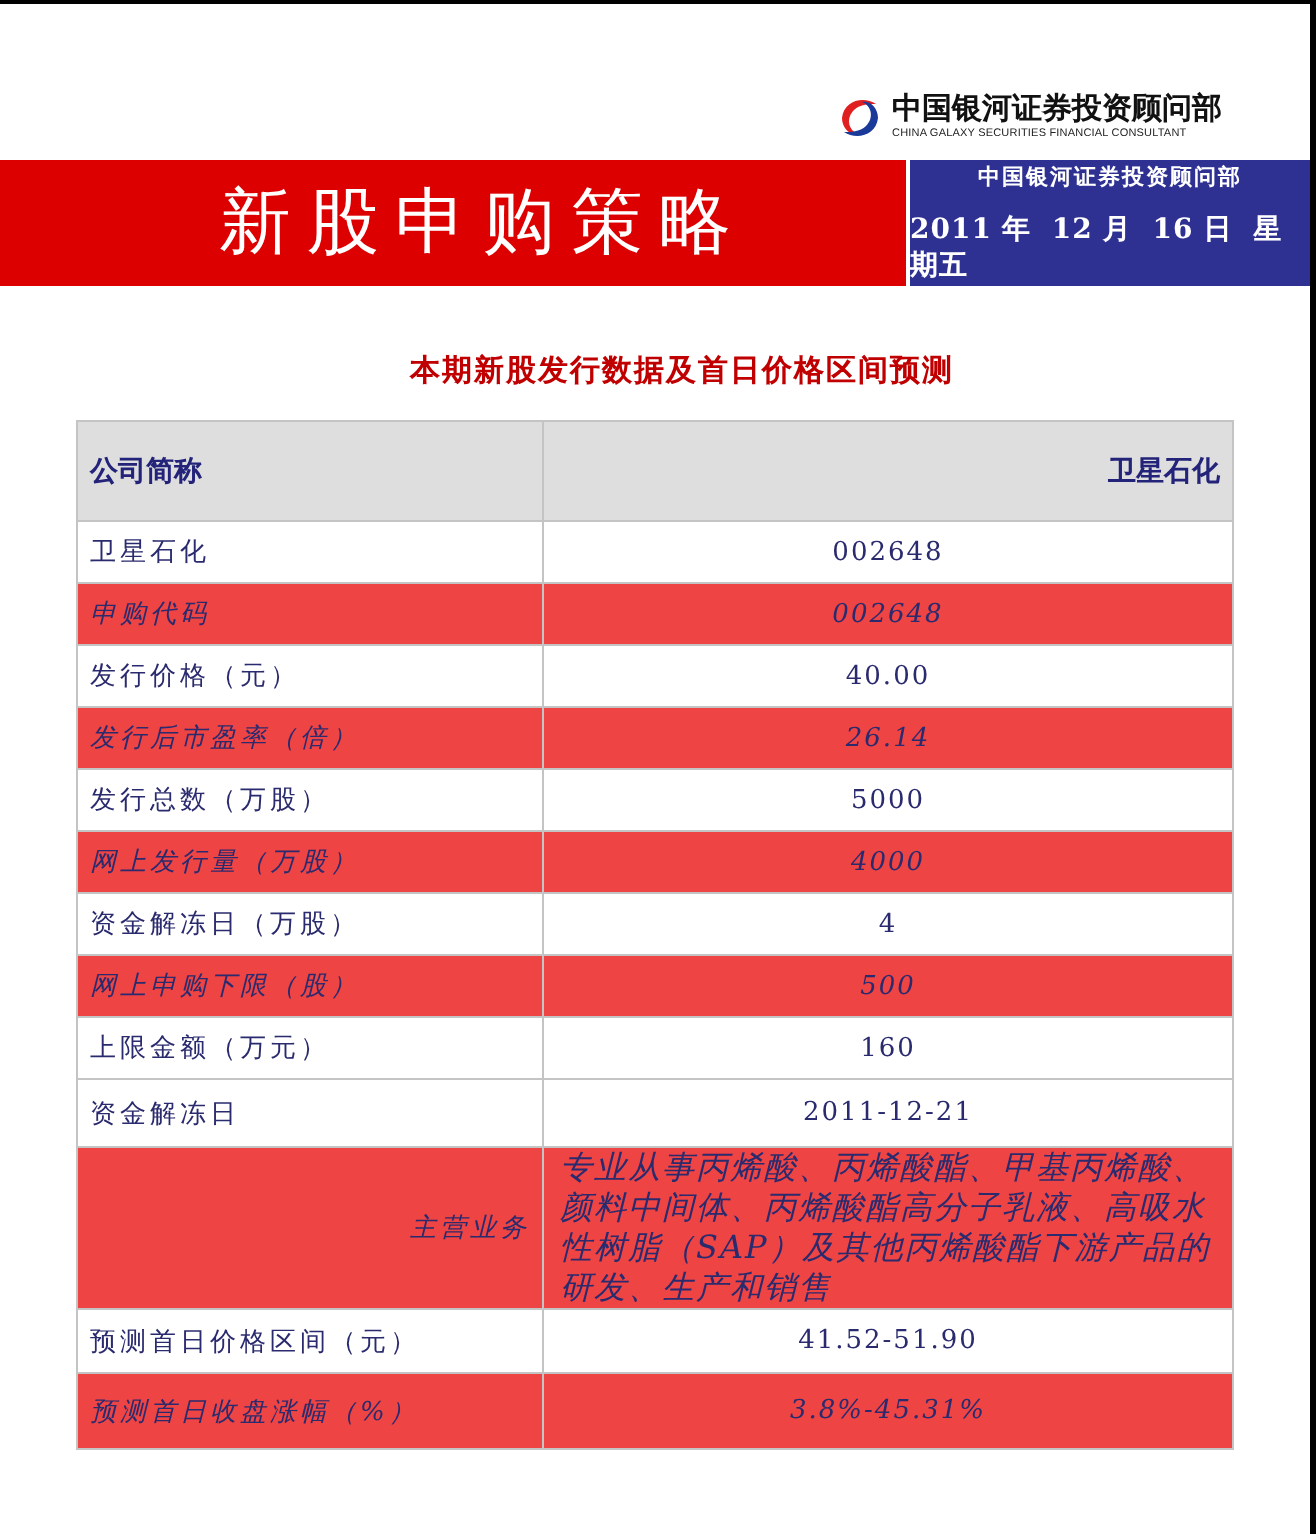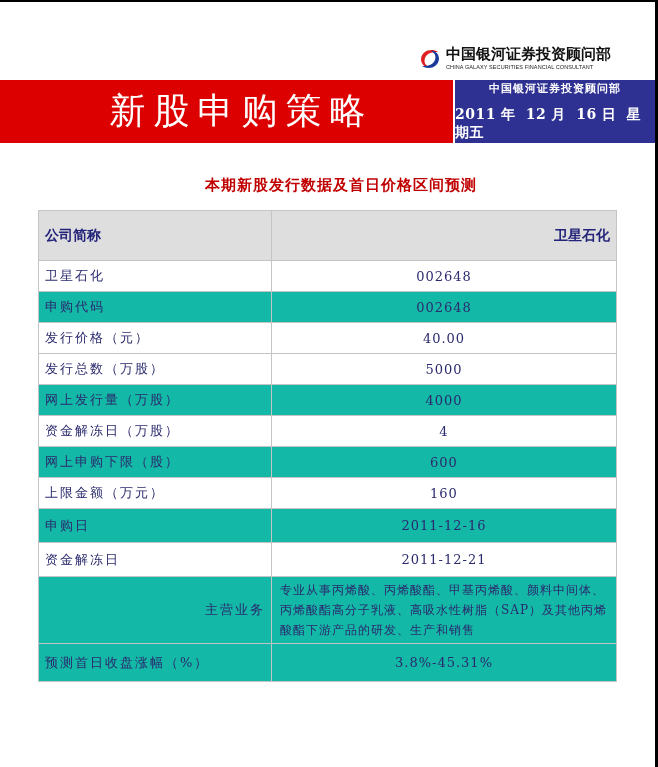"申购代码" tr.grey td { background: #14b8a6 -> #ef4444; font-style: none -> italic }
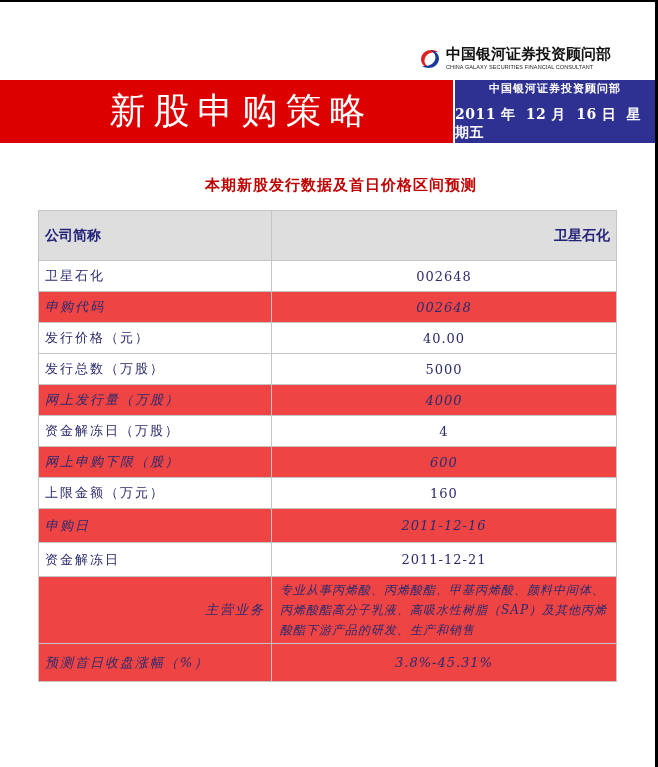"发行后市盈率（倍）" tr.r { html: none -> <tr> <td>发行后市盈率（倍）</td> <td>26.14</td> </tr> }
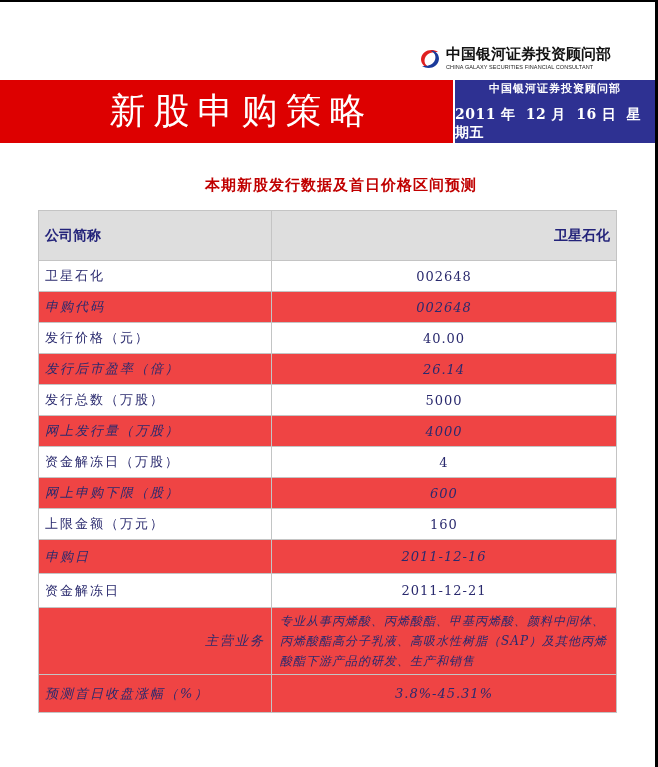"600" td.val { text: 600 -> 500 }
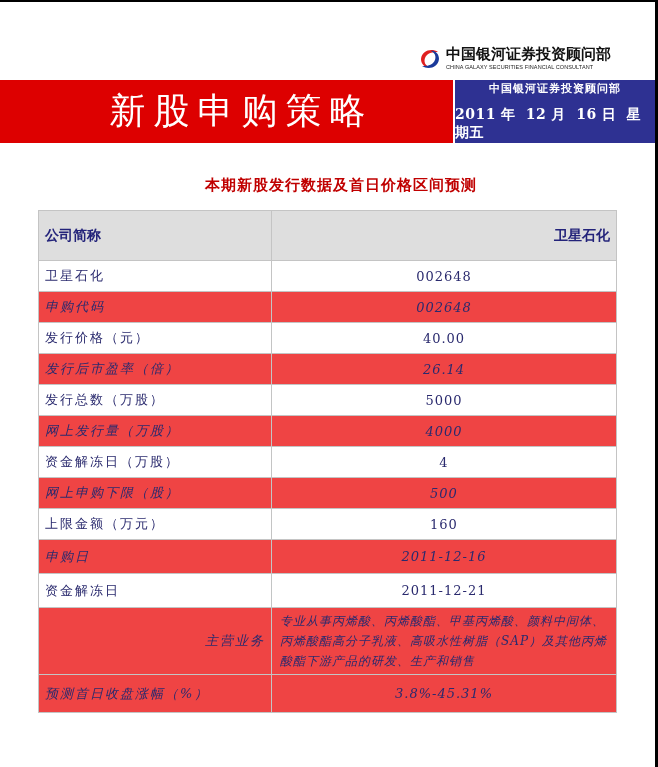"申购日" tr.r { html: <tr> <td>申购日</td> <td>2011-12-16</td> </tr> -> none }
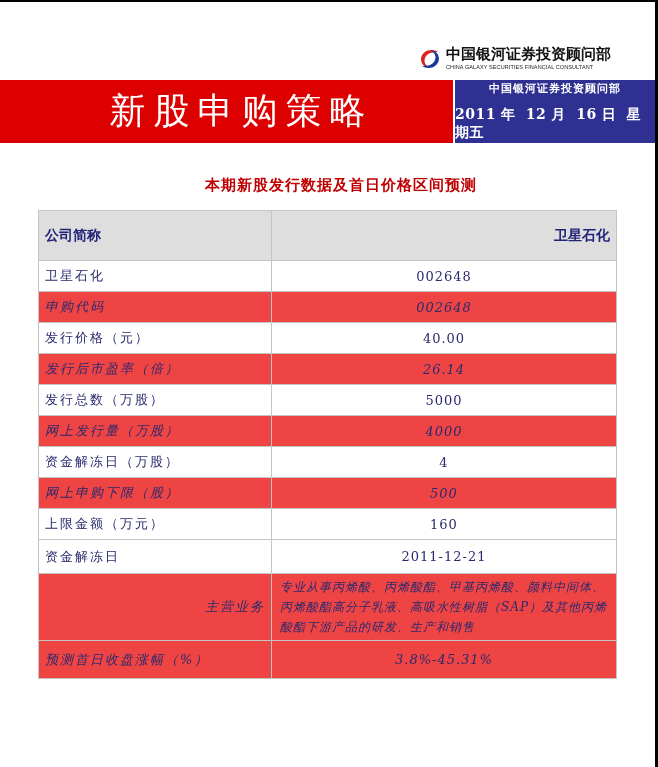"专业从事丙烯酸、丙烯酸酯、甲基丙烯酸、颜料中间体、丙烯酸酯高分子乳液、高吸水性树" tr.biz td.val { font-size: 12px -> 16px }
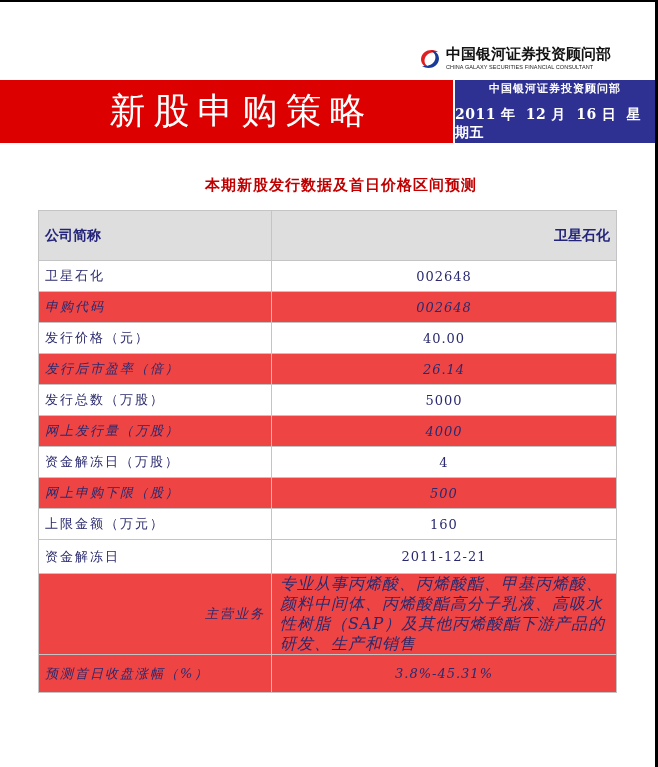"预测首日价格区间（元）" tr.r { html: none -> <tr> <td>预测首日价格区间（元）</td> <td>41.52-51.90</td> </tr> }
